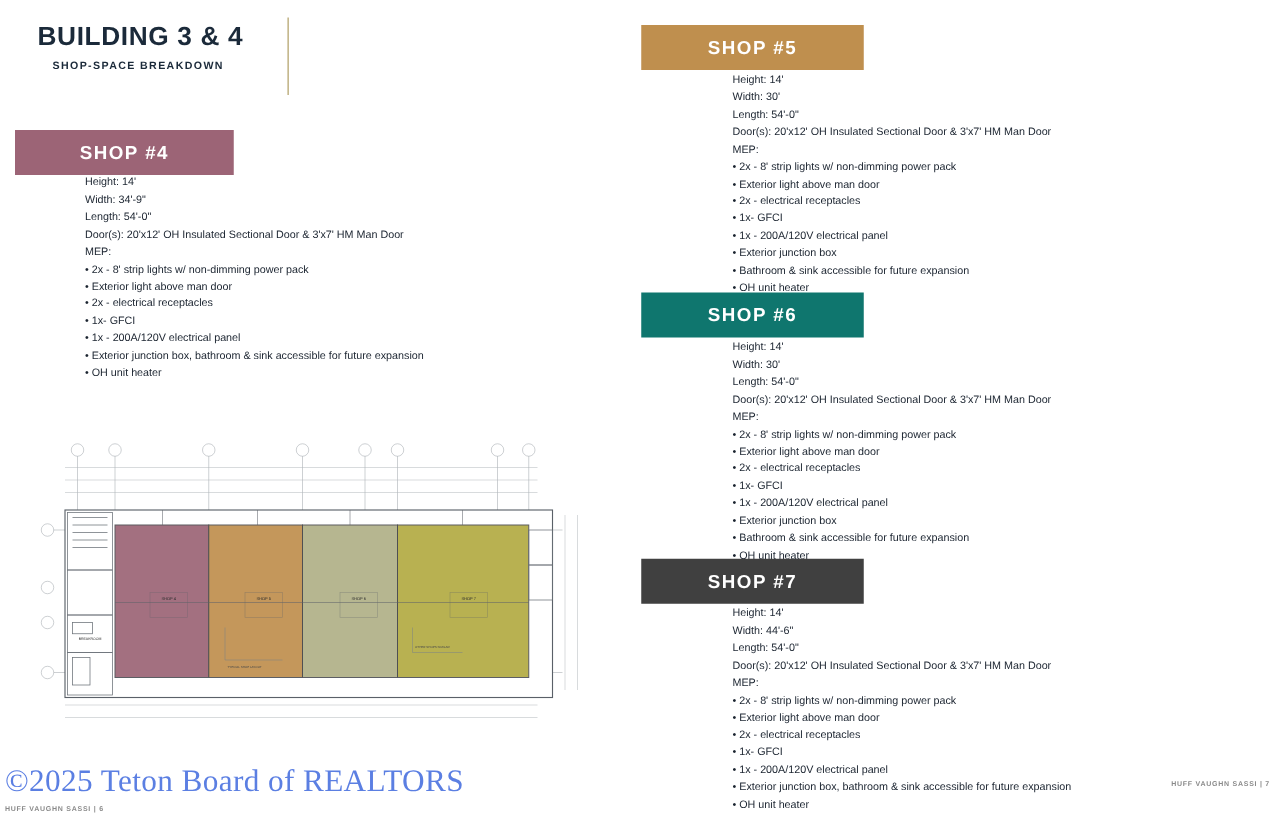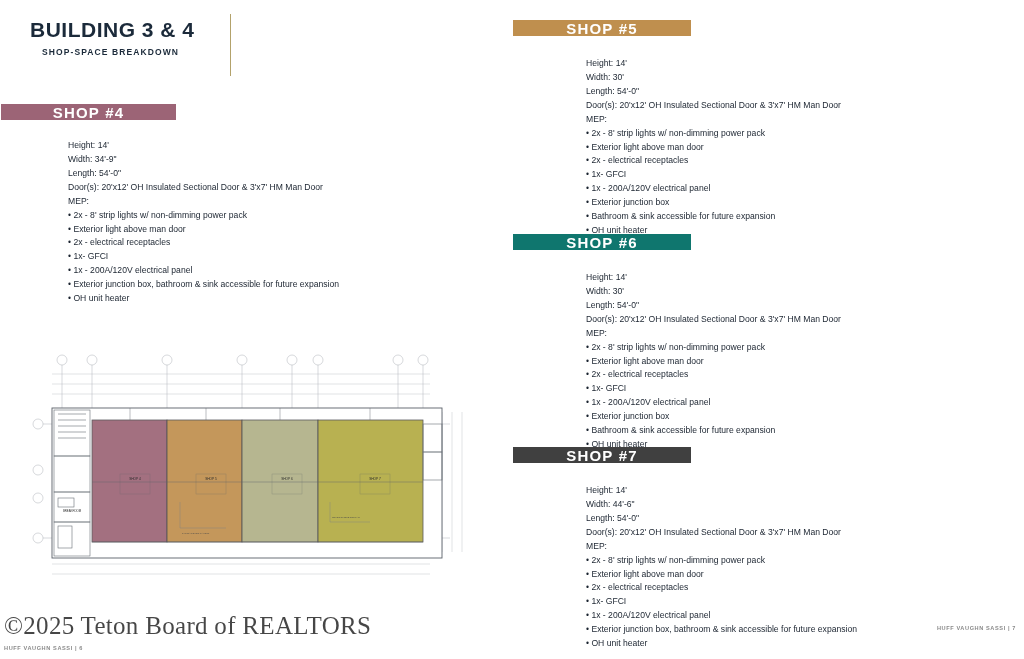"SHOP #5" .banner { height: 16px -> 36px }
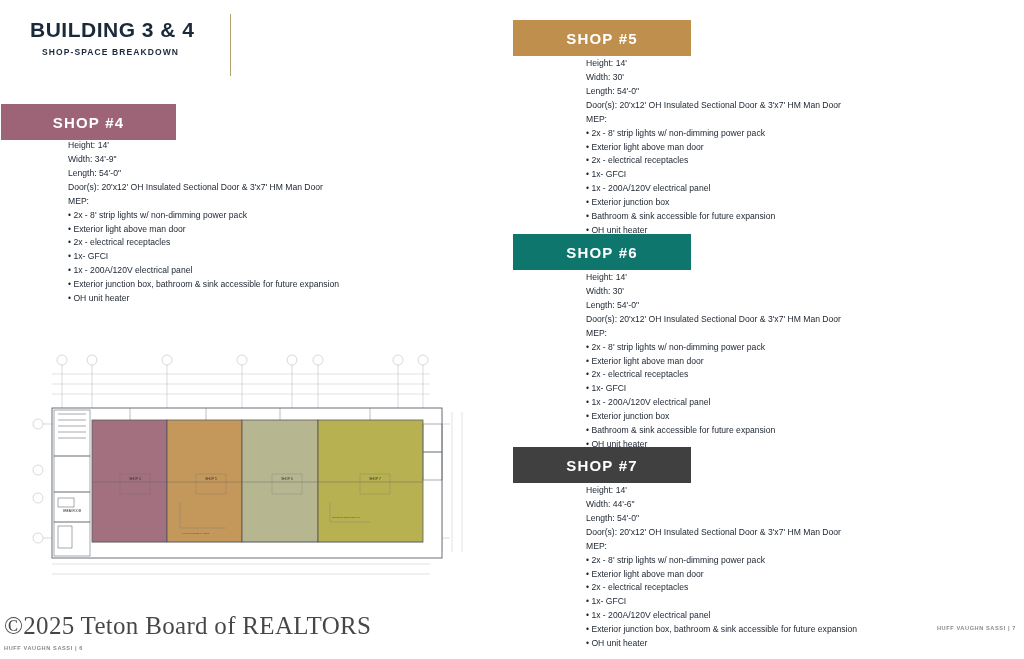"SHOP #4" .banner-4 { left: 1px -> 12px }
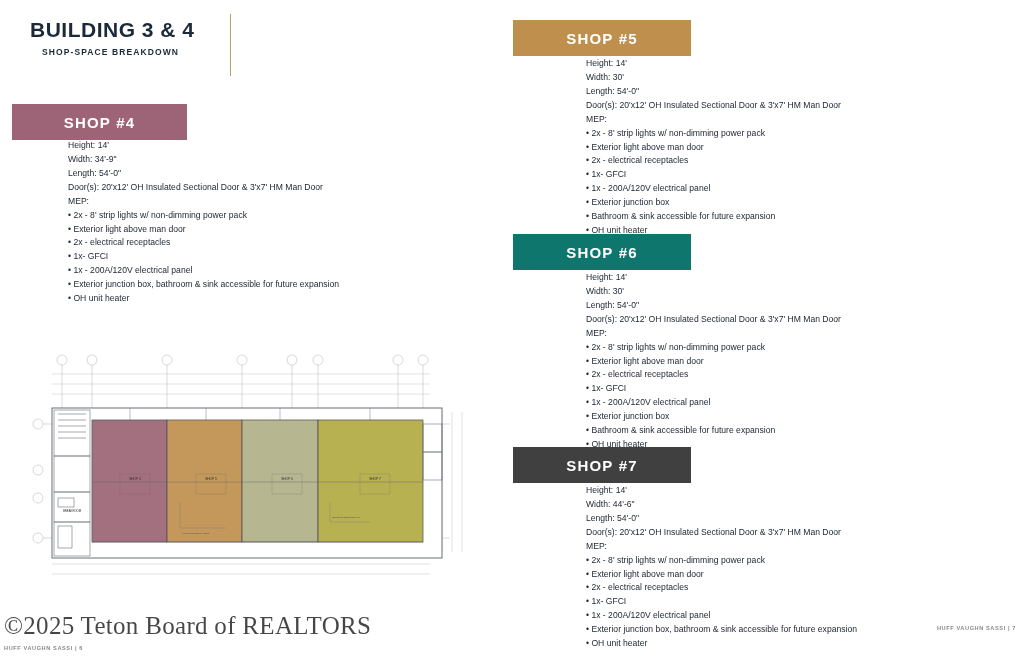"©2025 Teton Board of REALTORS" .watermark { color: #000000 -> #1d4ed8 }
